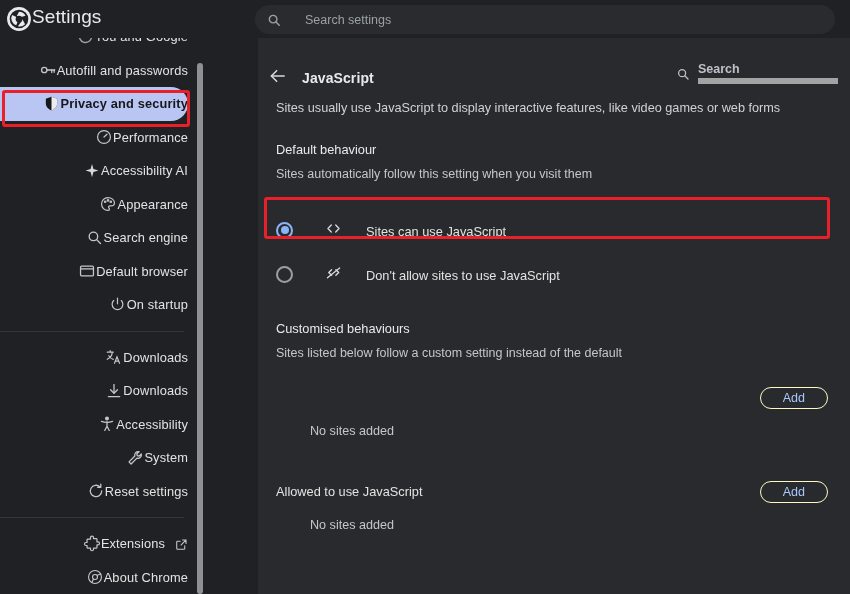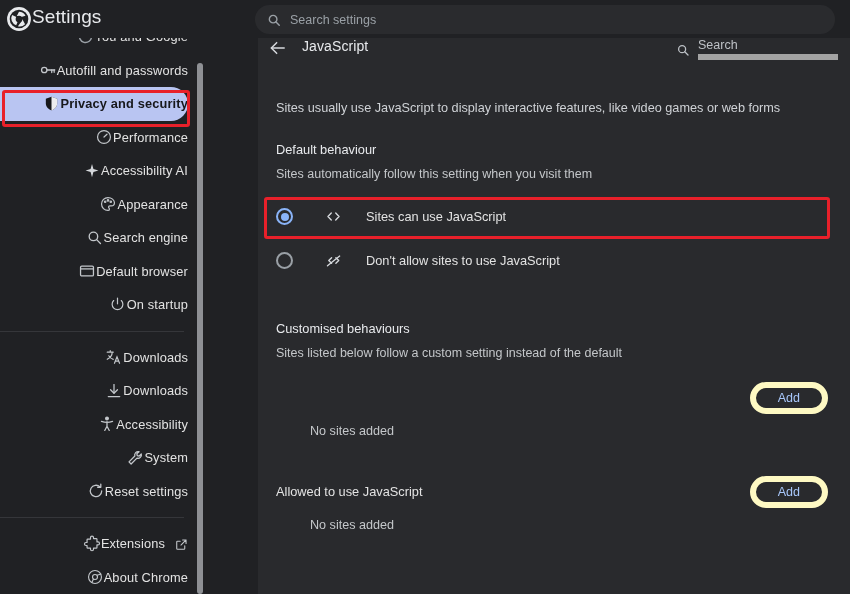"Search settings" .top-search { gap: 9px -> 24px }
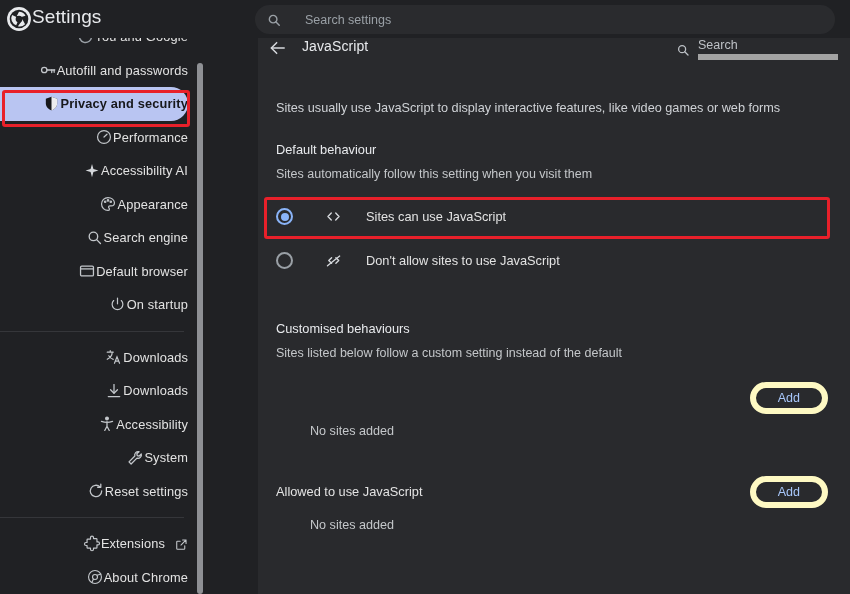"JavaScript" .c-head { align-items: flex-start -> flex-end; font-weight: none -> bold }
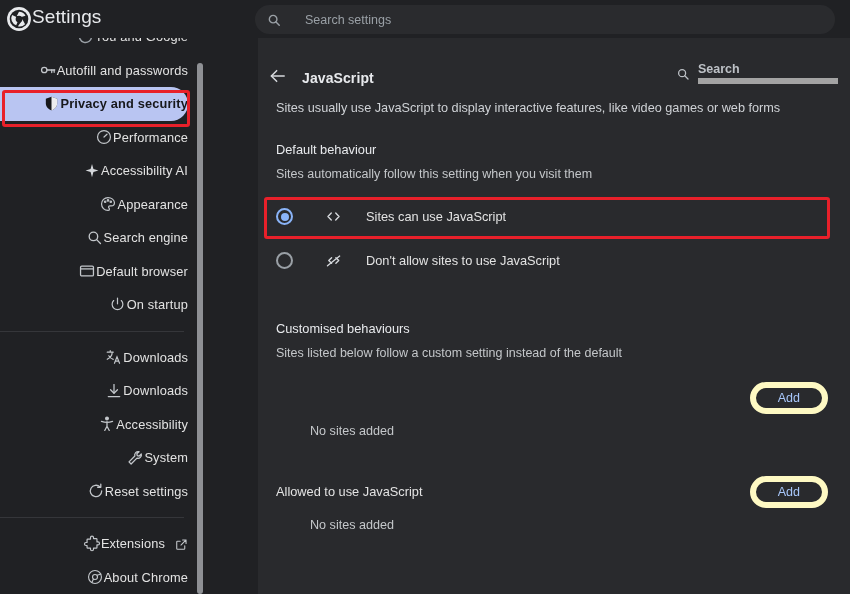"Sites can use JavaScript" .radio-row { align-items: center -> flex-end }
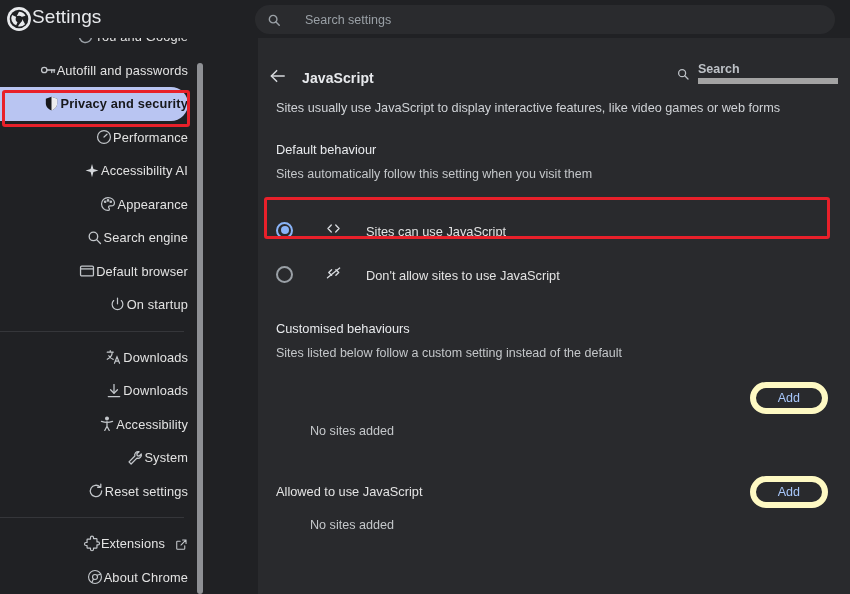"Add" .add-btn { border: 6px solid #fef9c3 -> 1px solid #fef9c3 }
